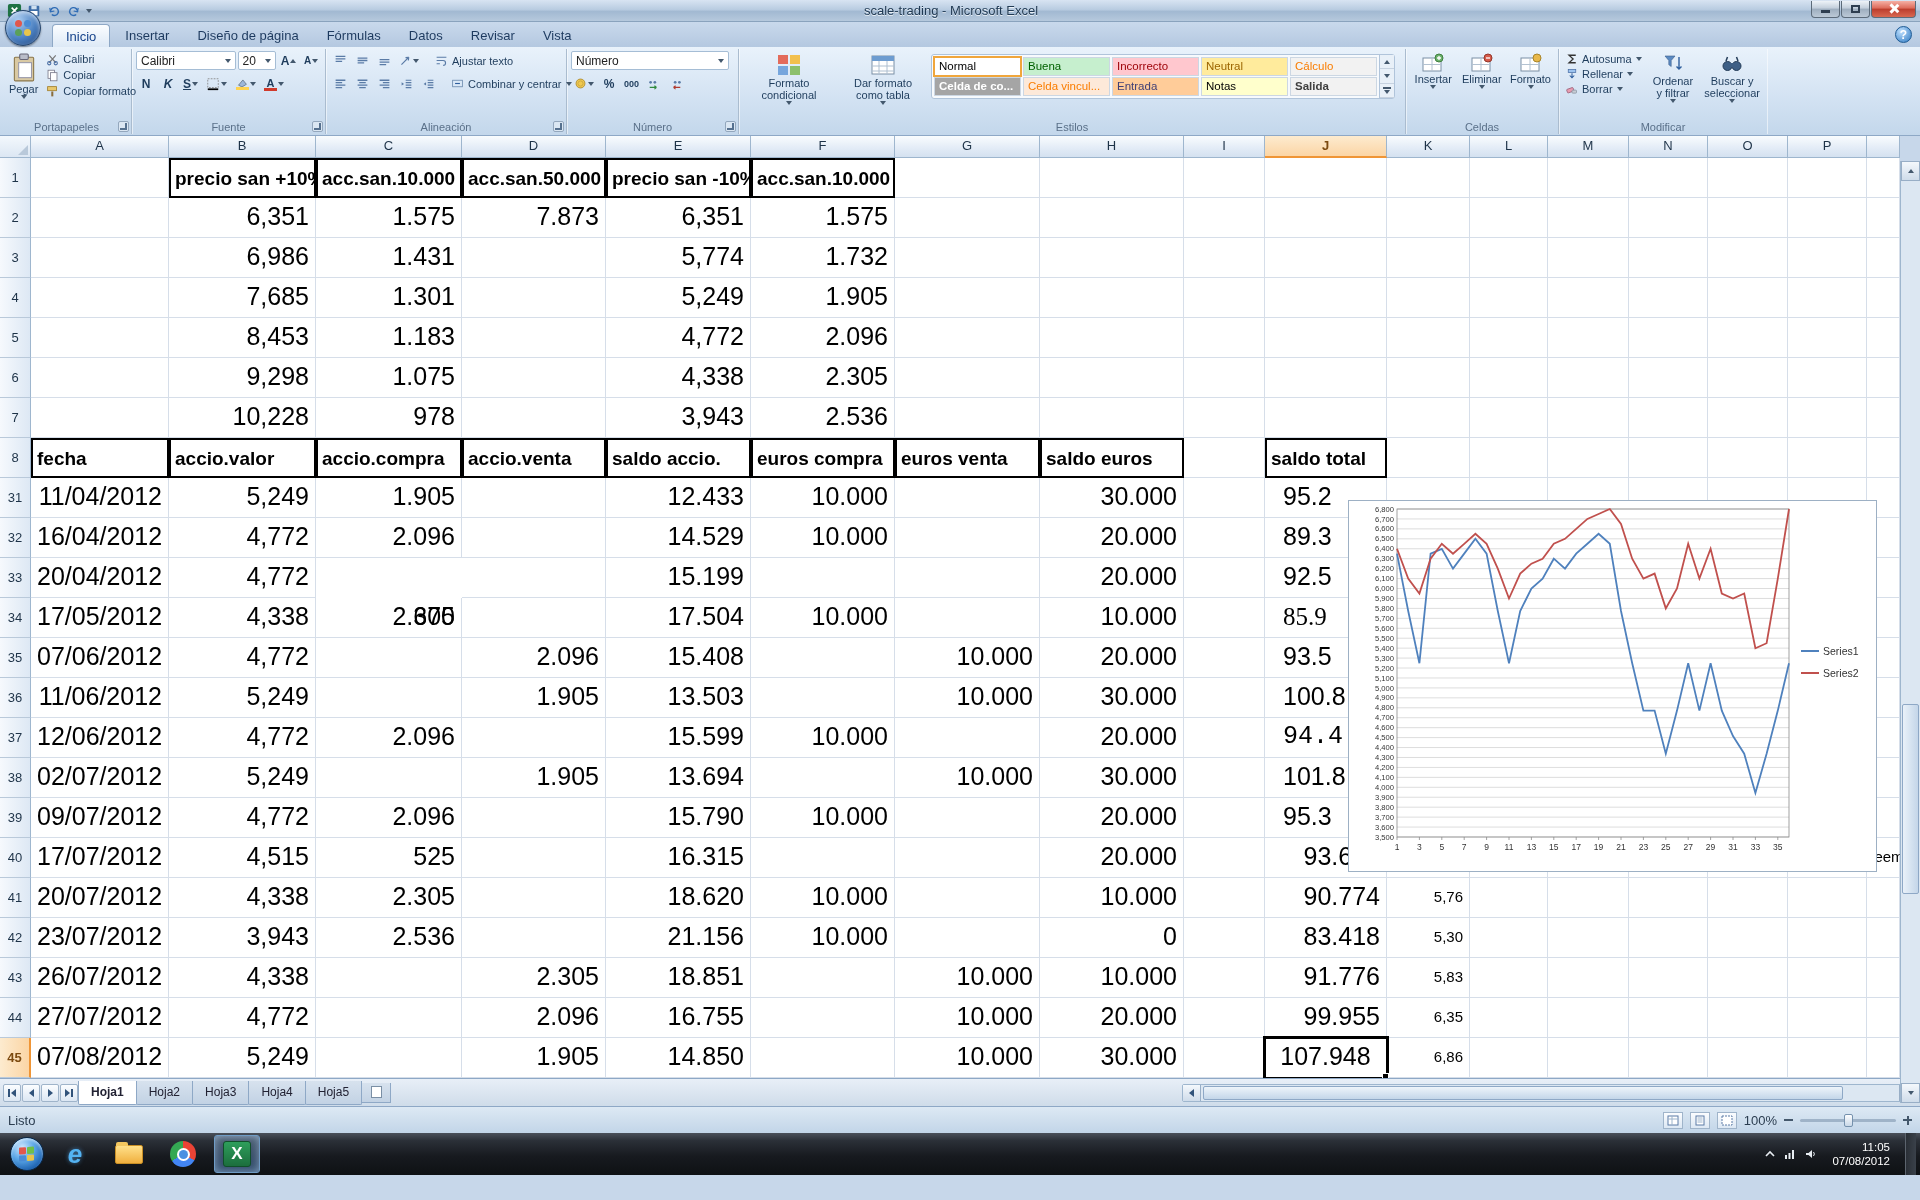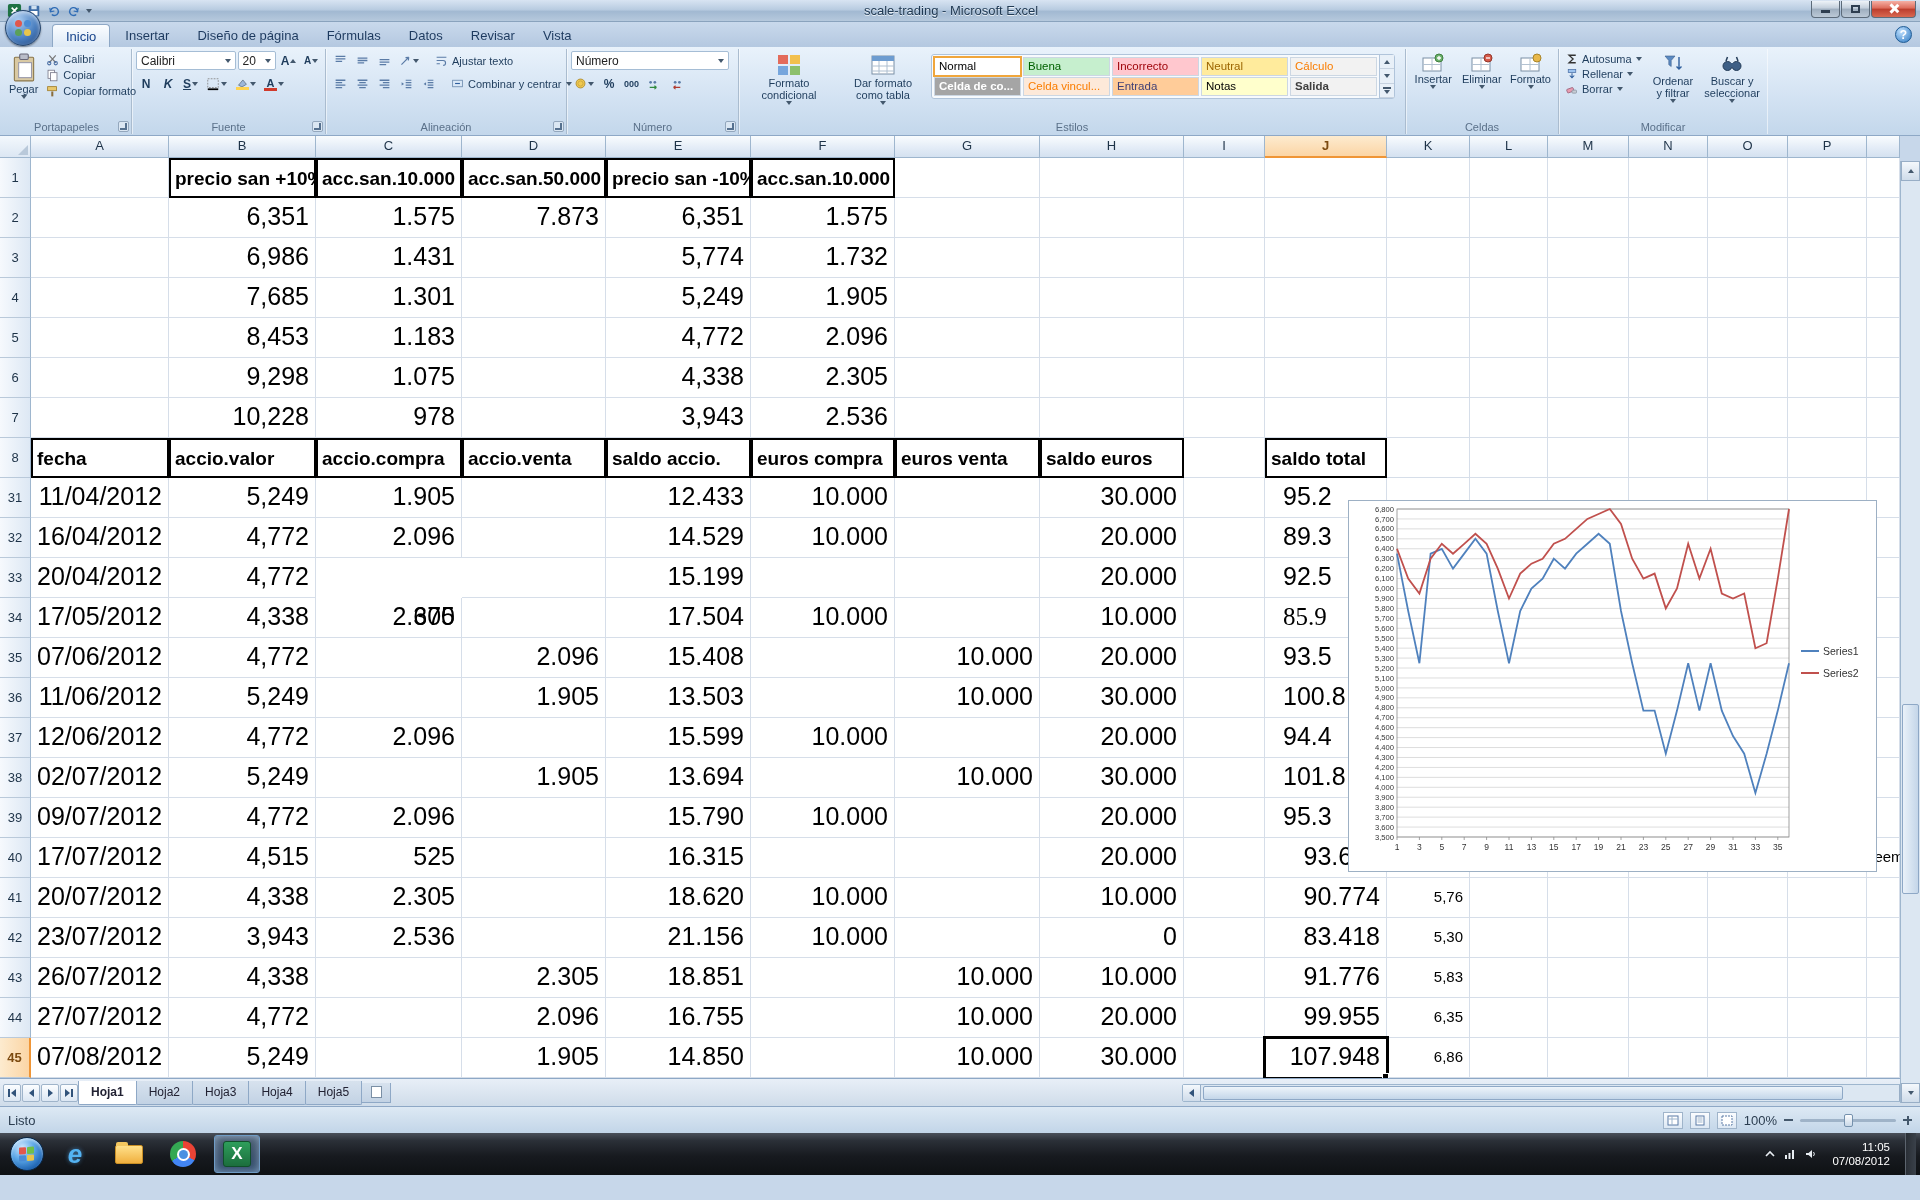"94.4" div.cell { font-family: none -> Liberation Mono, monospace }
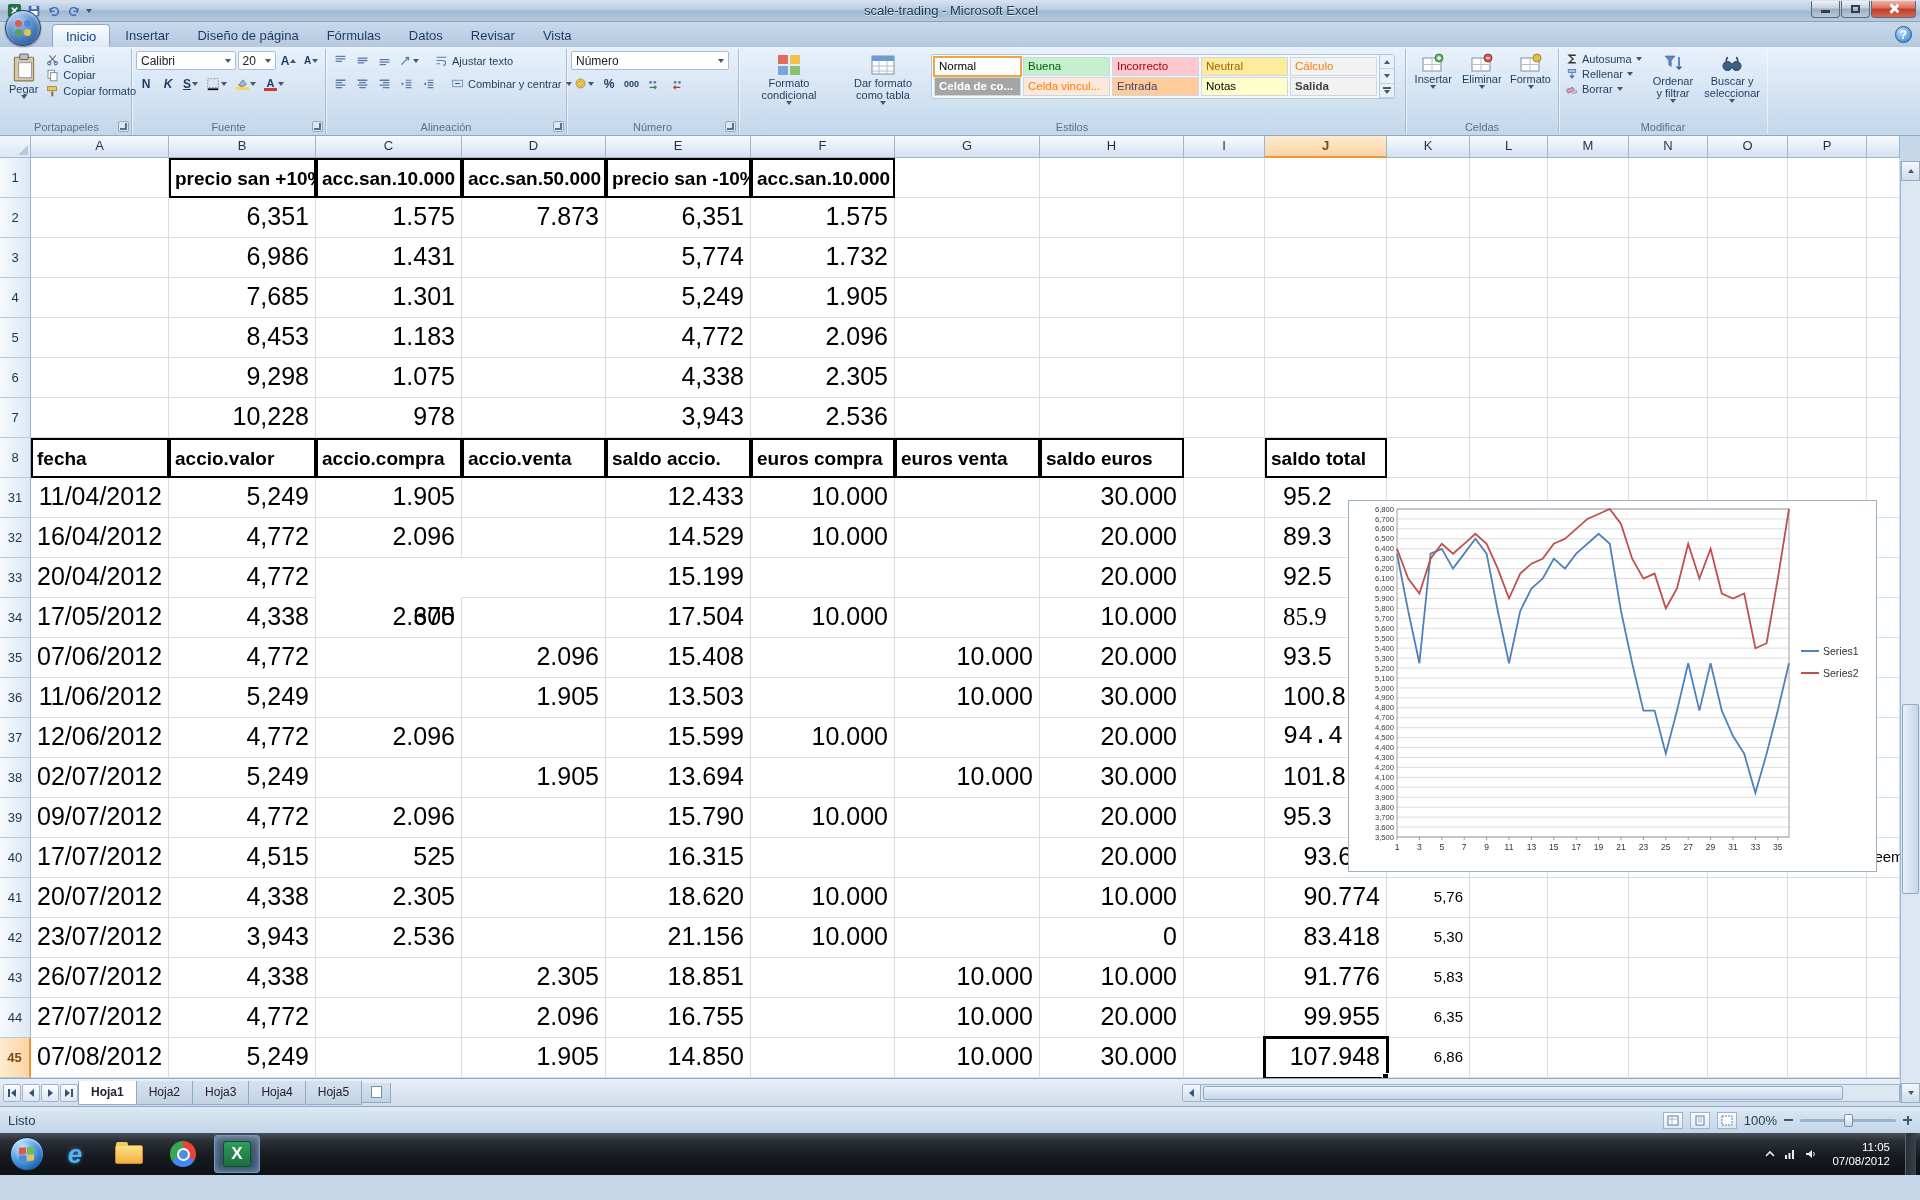"107.948" div.cell { text-align: none -> center }
